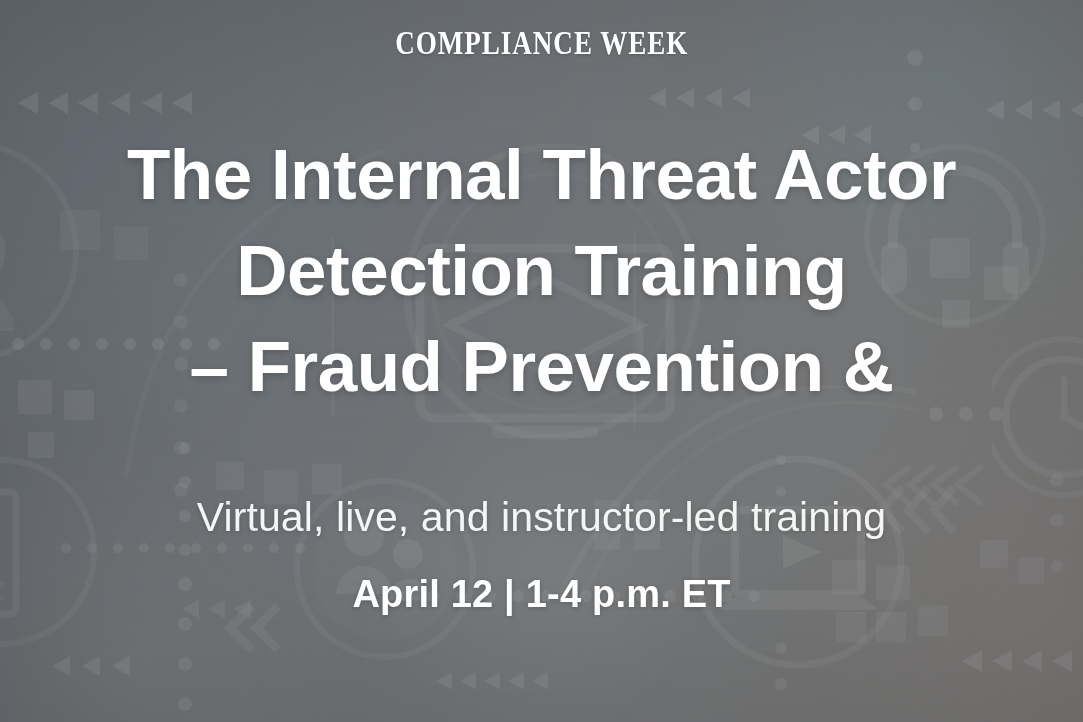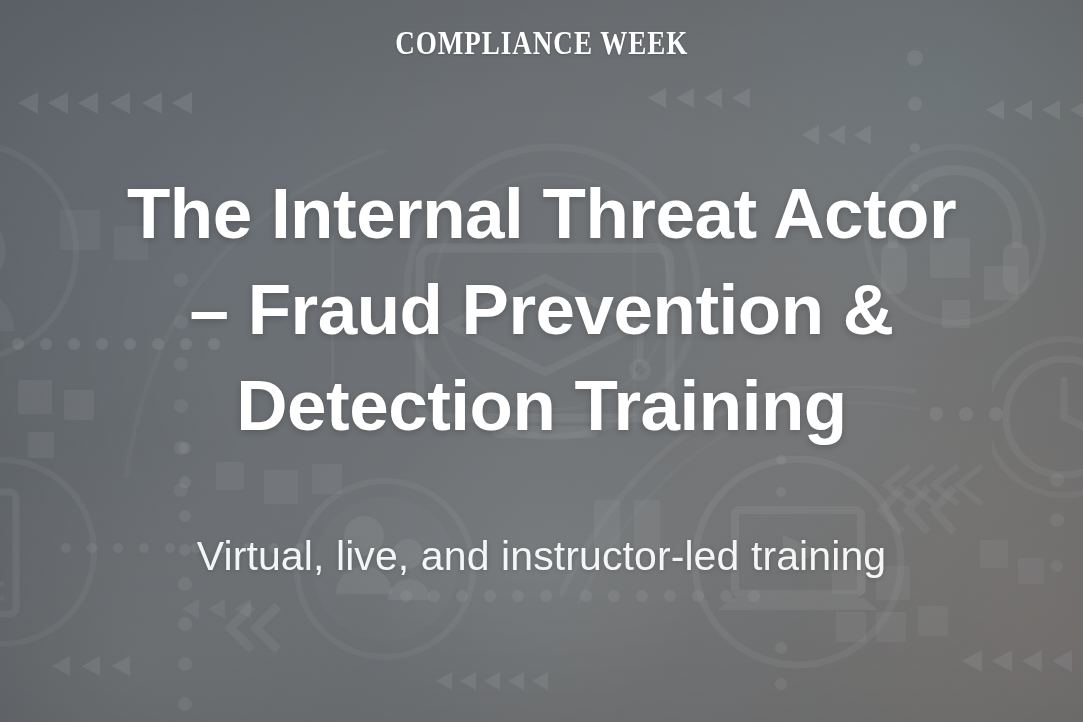"The Internal Threat Actor" .headline-line.l1 { margin-top: 106px -> 67px }
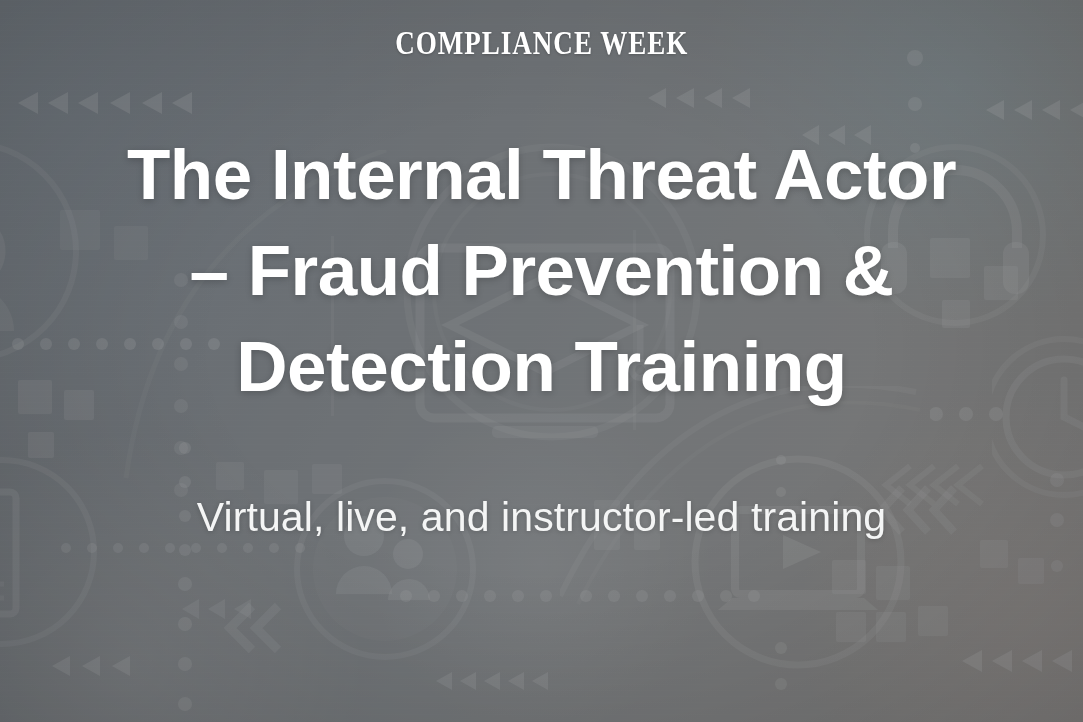"– Fraud Prevention &" span.headline-line { order: before "Detection Training" -> after "Detection Training" }
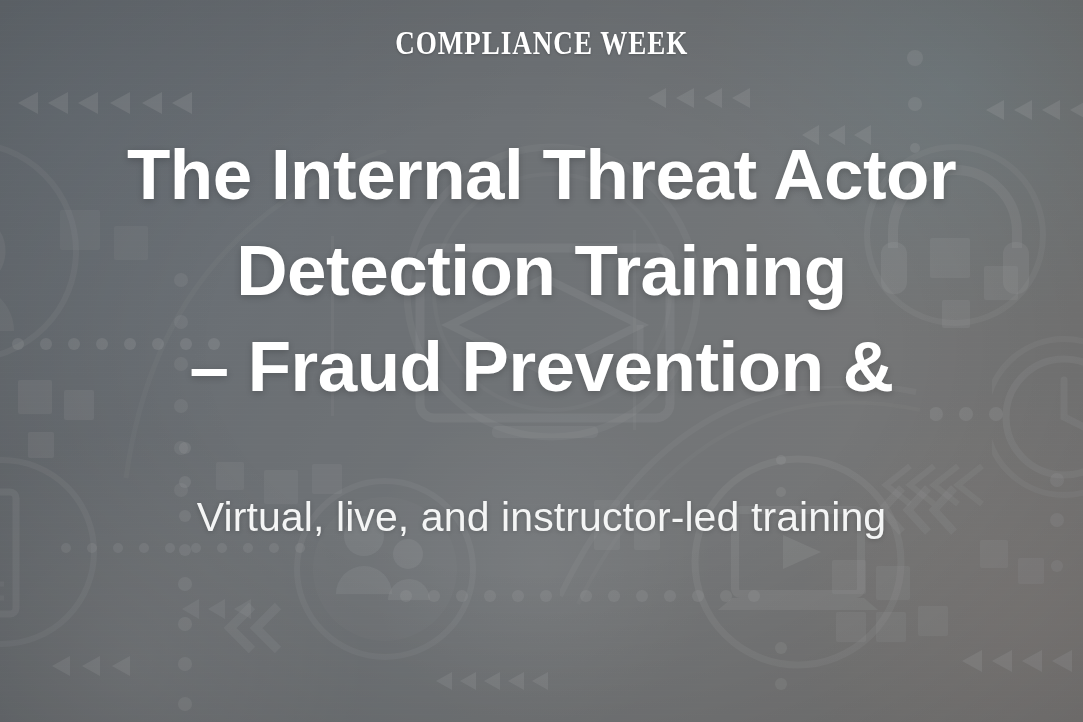"April 12 | 1-4 p.m." div.date-line { html: none -> <div>April 12 | 1-4 p.m. ET</div> }
